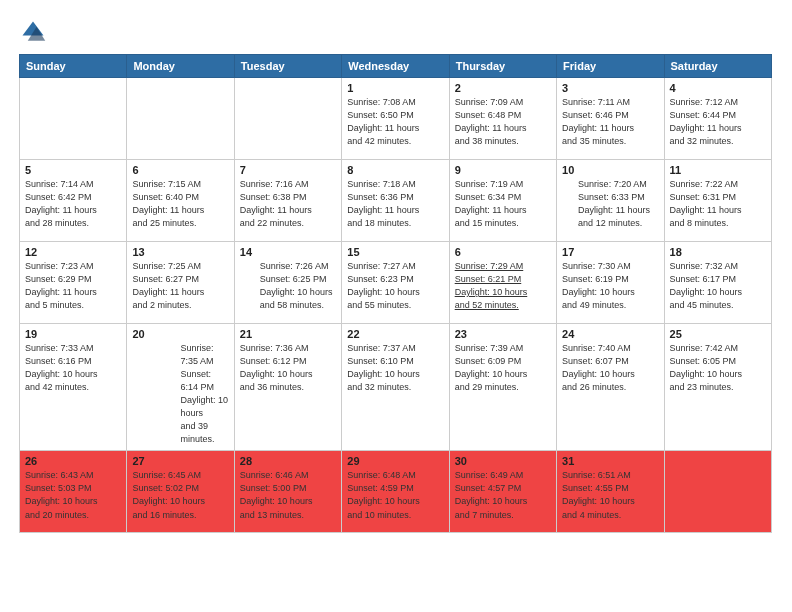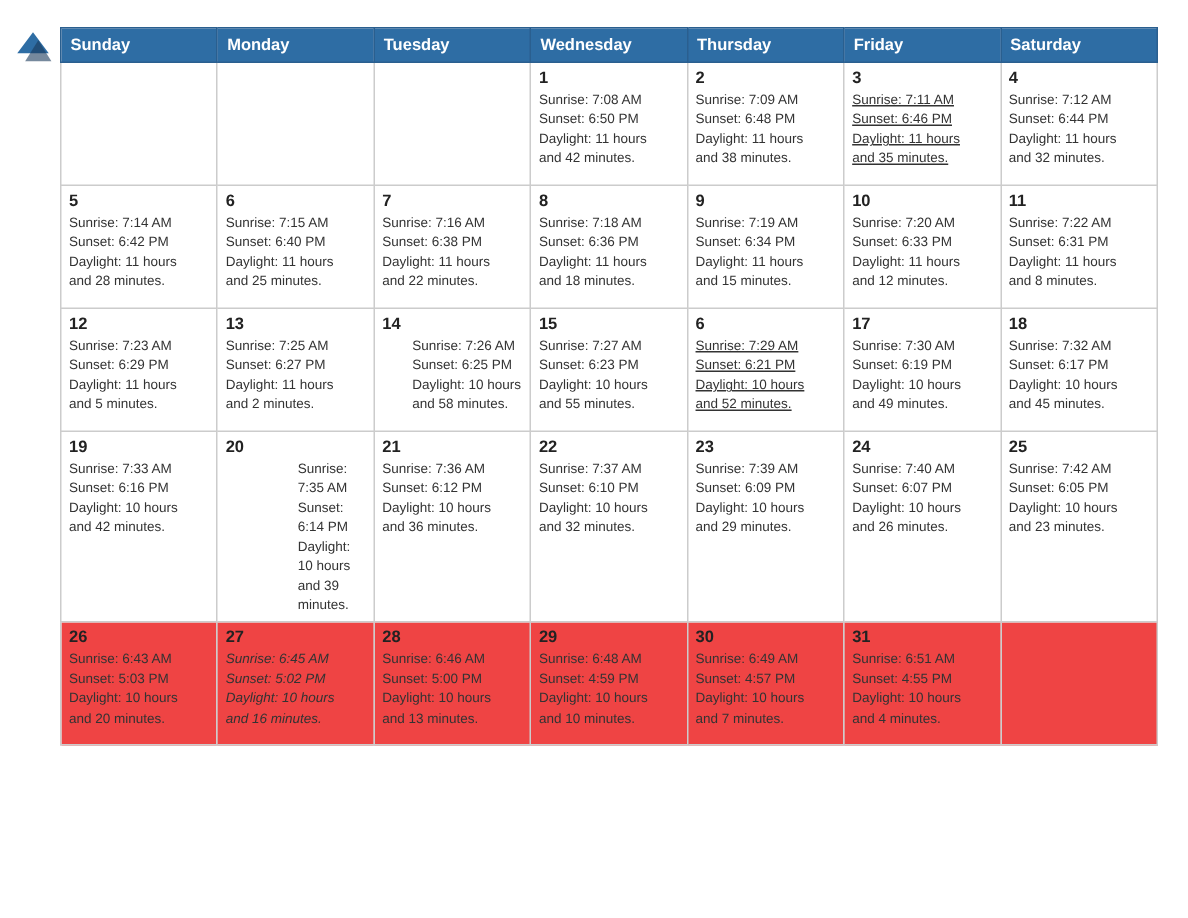"Sunday" .page { flex-direction: row -> column; padding: 18px 20px 12px 8px -> 18px 20px 12px 19px }
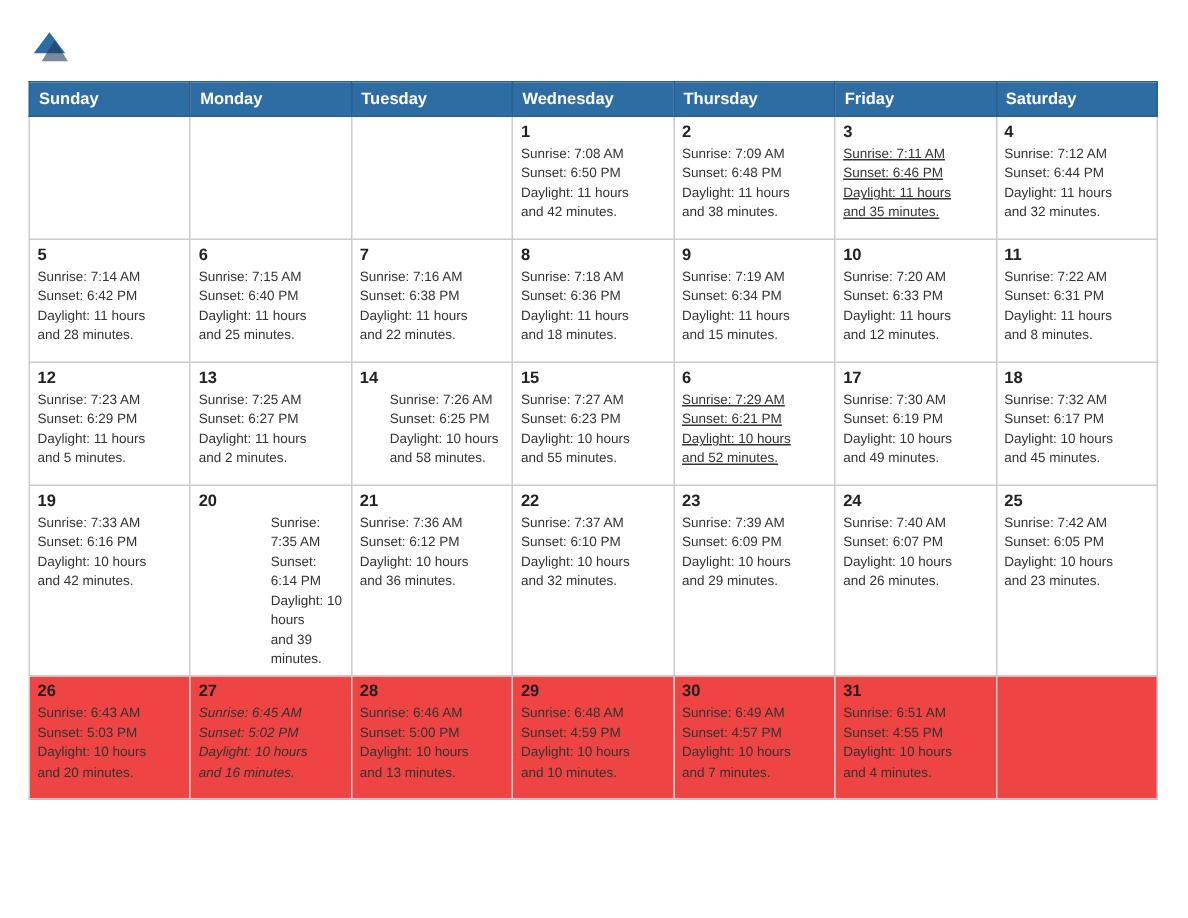"Sunrise: 7:11 AM" div.day-info { text-decoration: underline -> none }
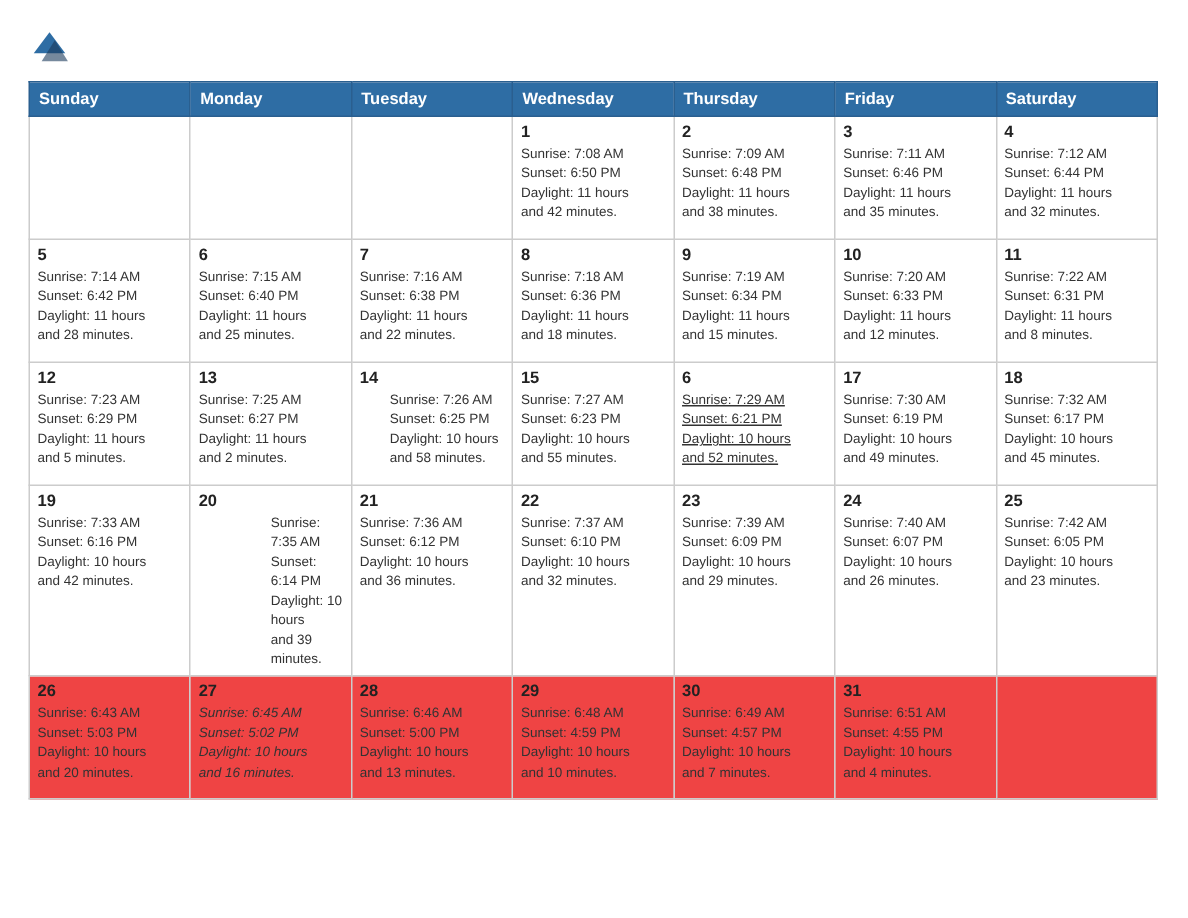"Sunrise: 7:20 AM" div.day-info { margin-left: none -> 16px }
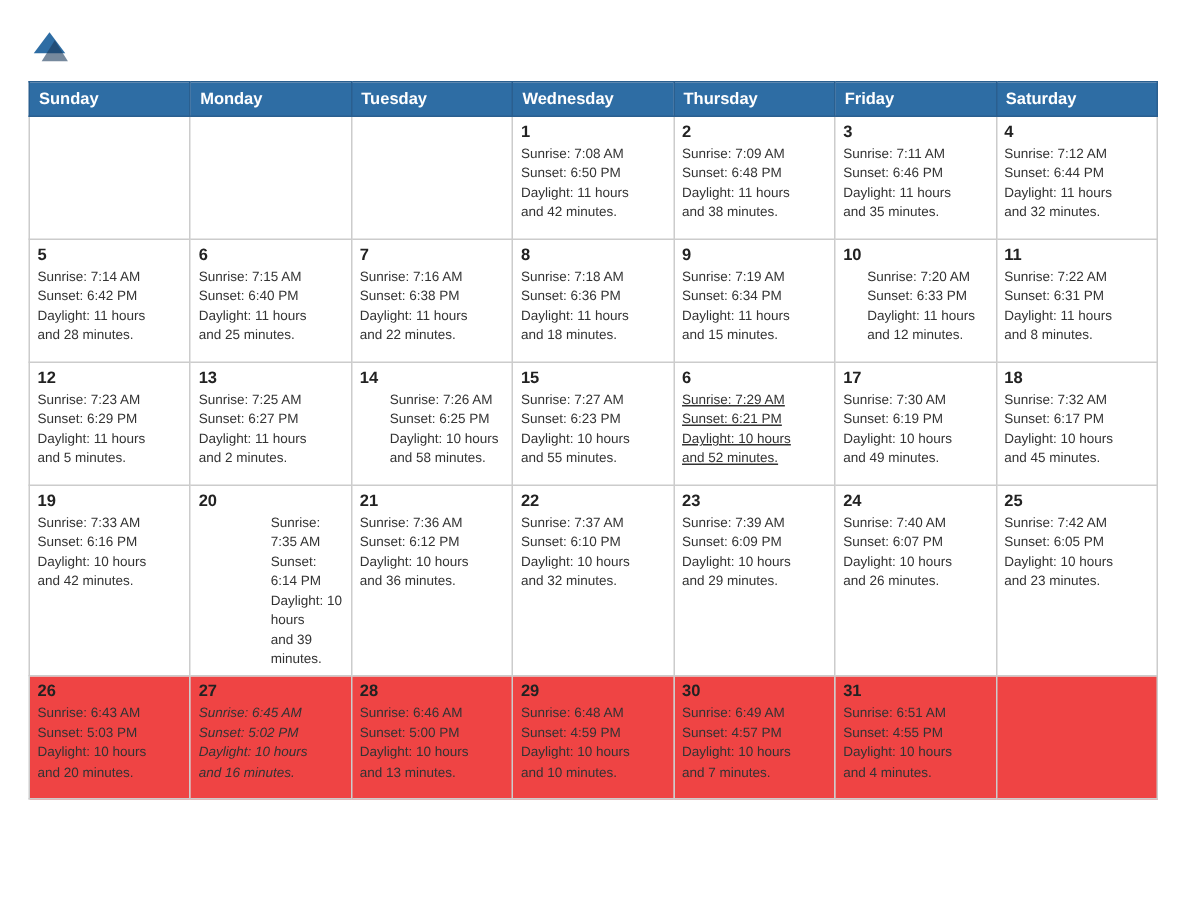"Sunrise: 6:45 AM" div.day-info { font-style: italic -> none }
